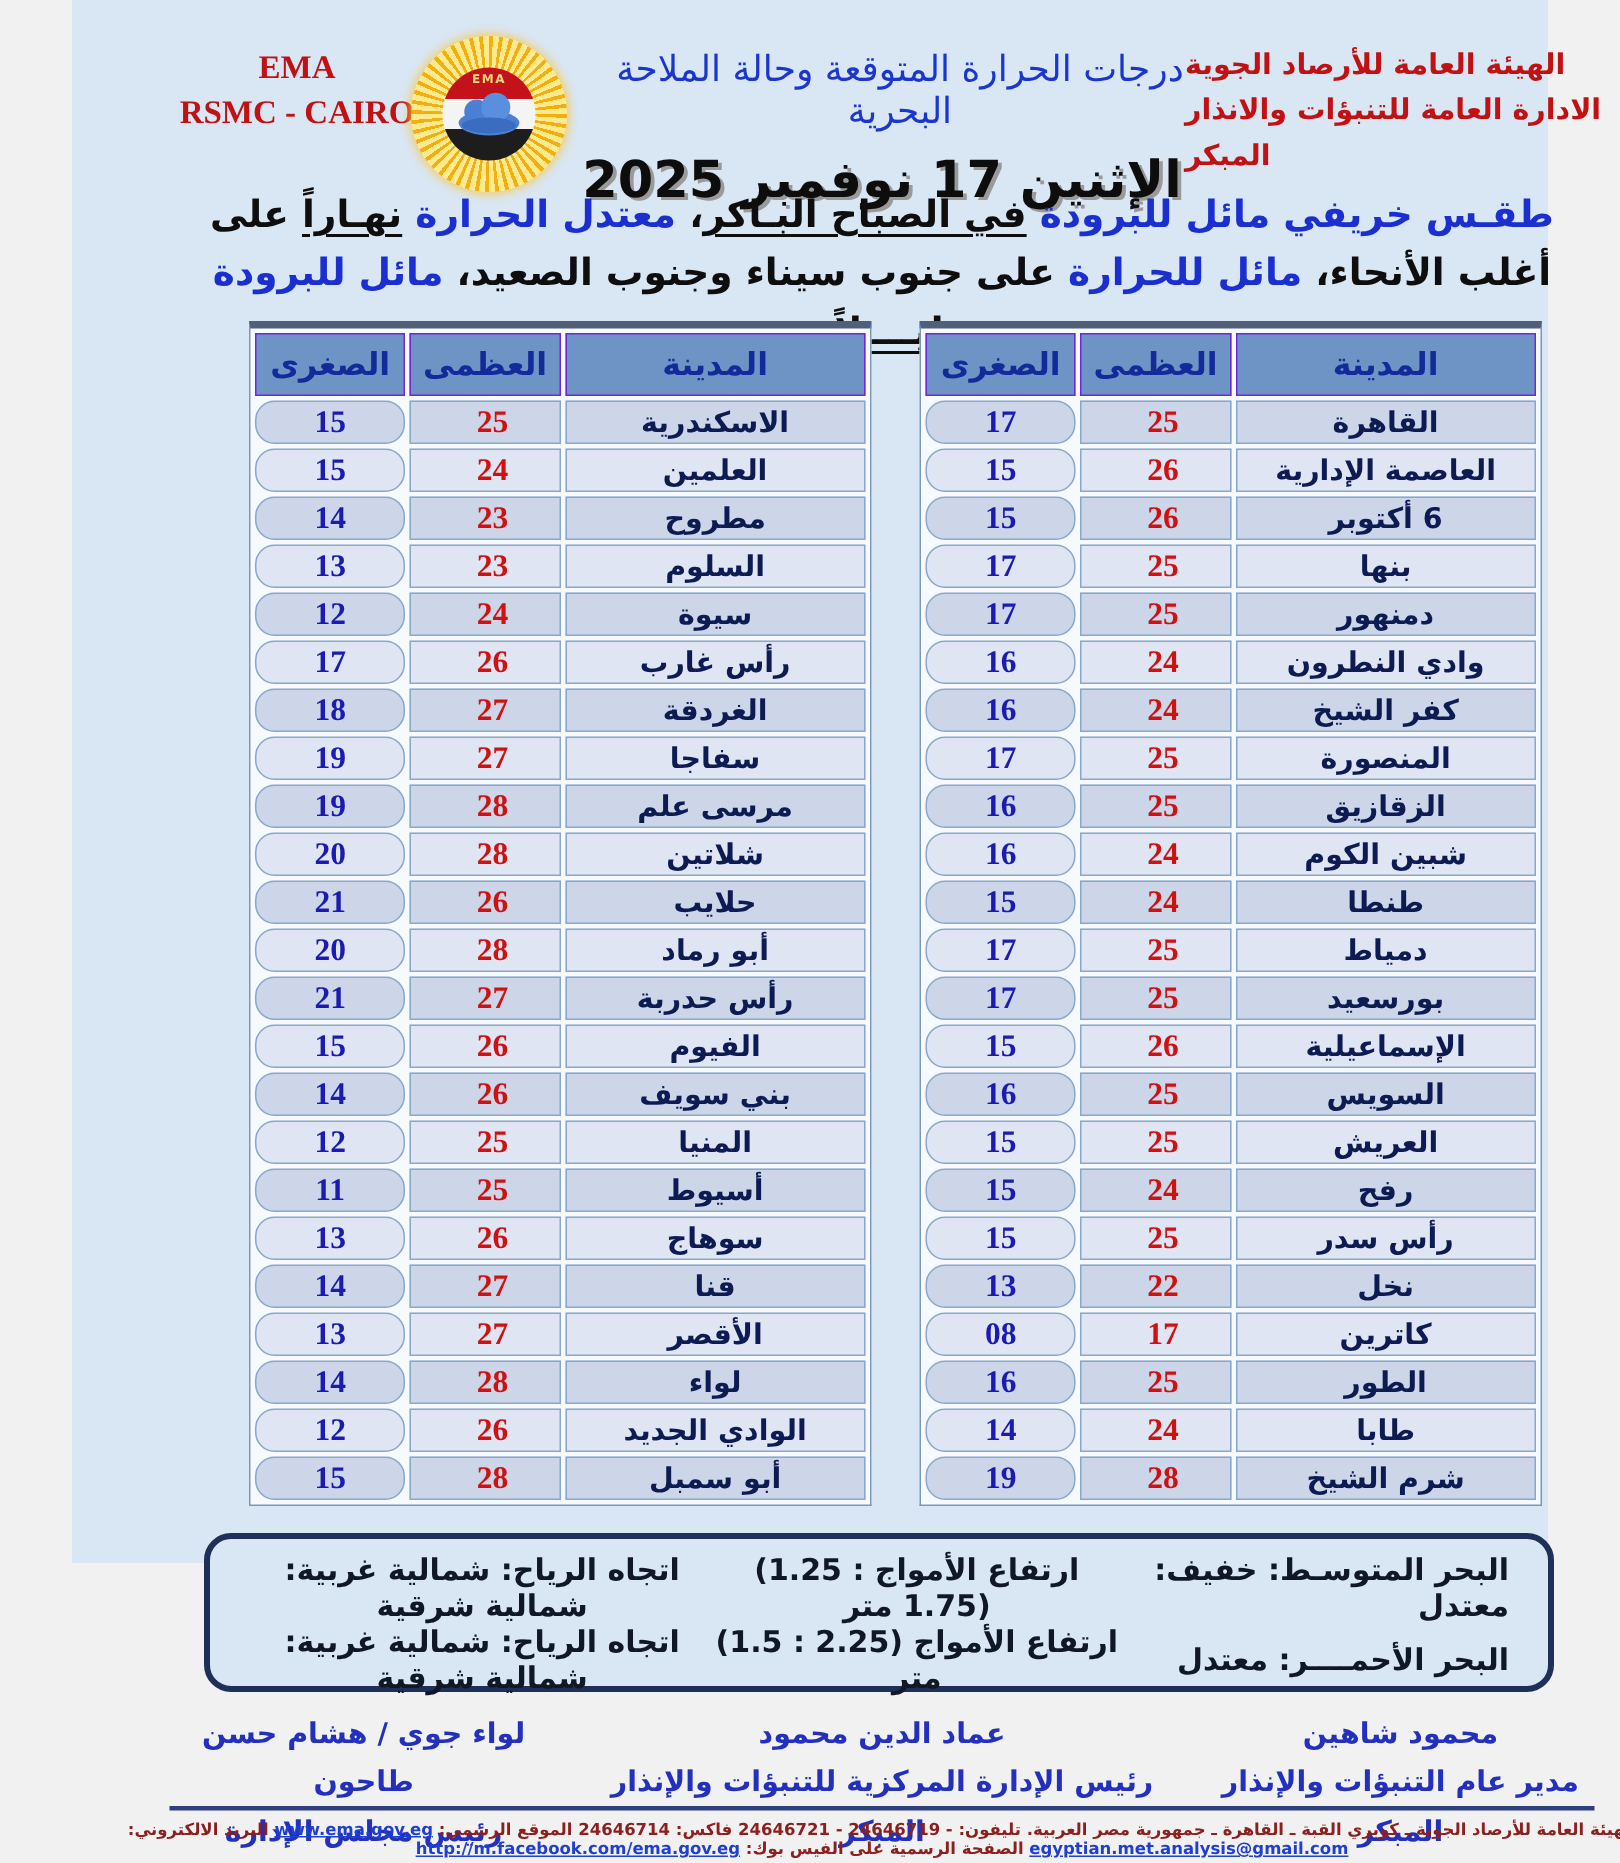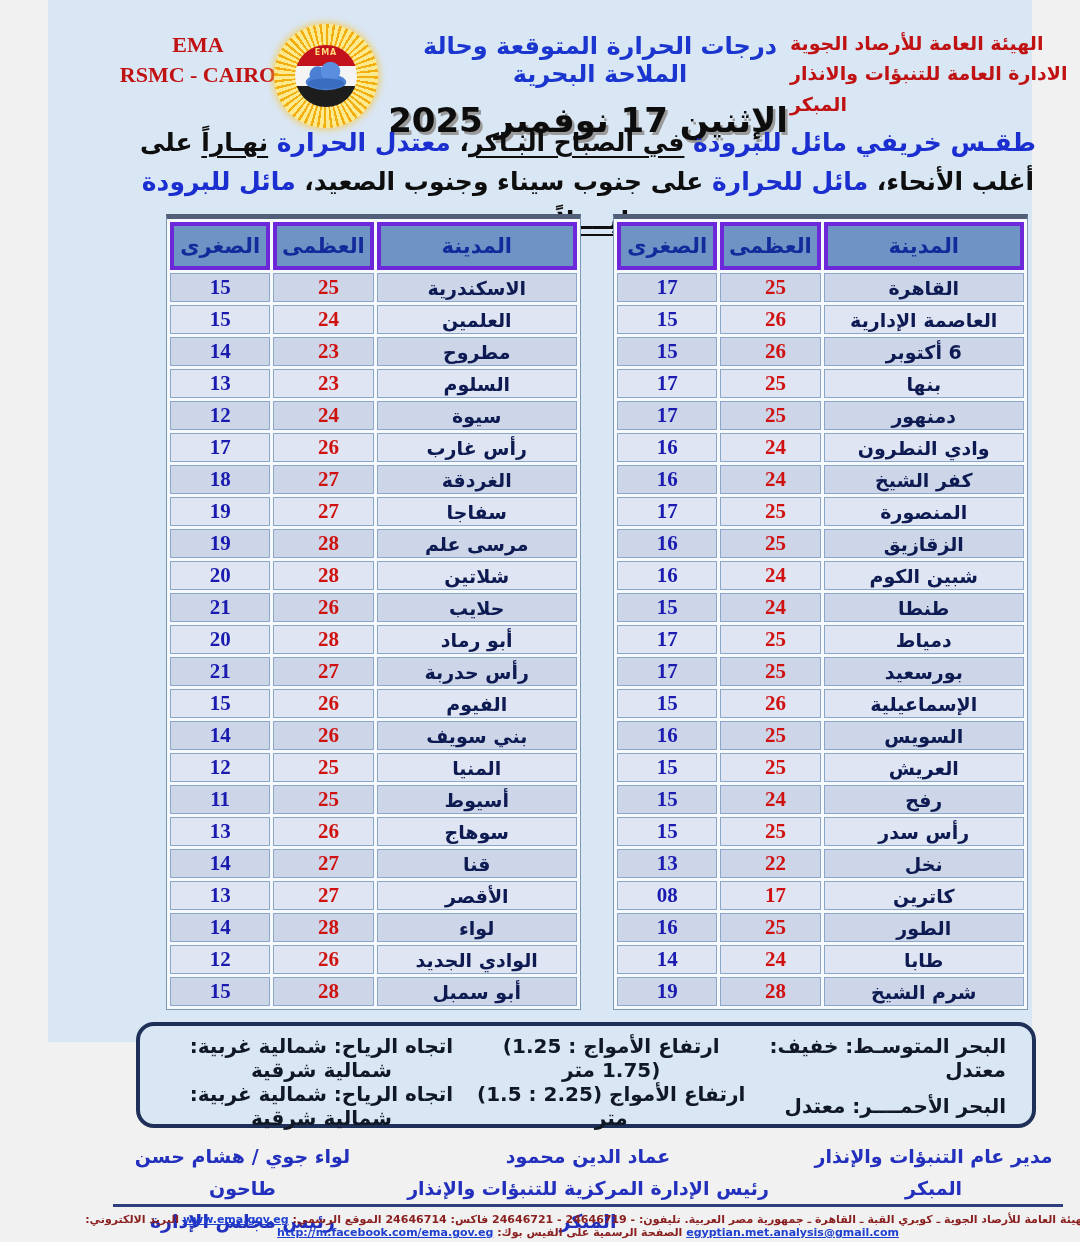"درجات الحرارة المتوقعة وحالة الملاحة" .doc-title { font-weight: bold -> normal }
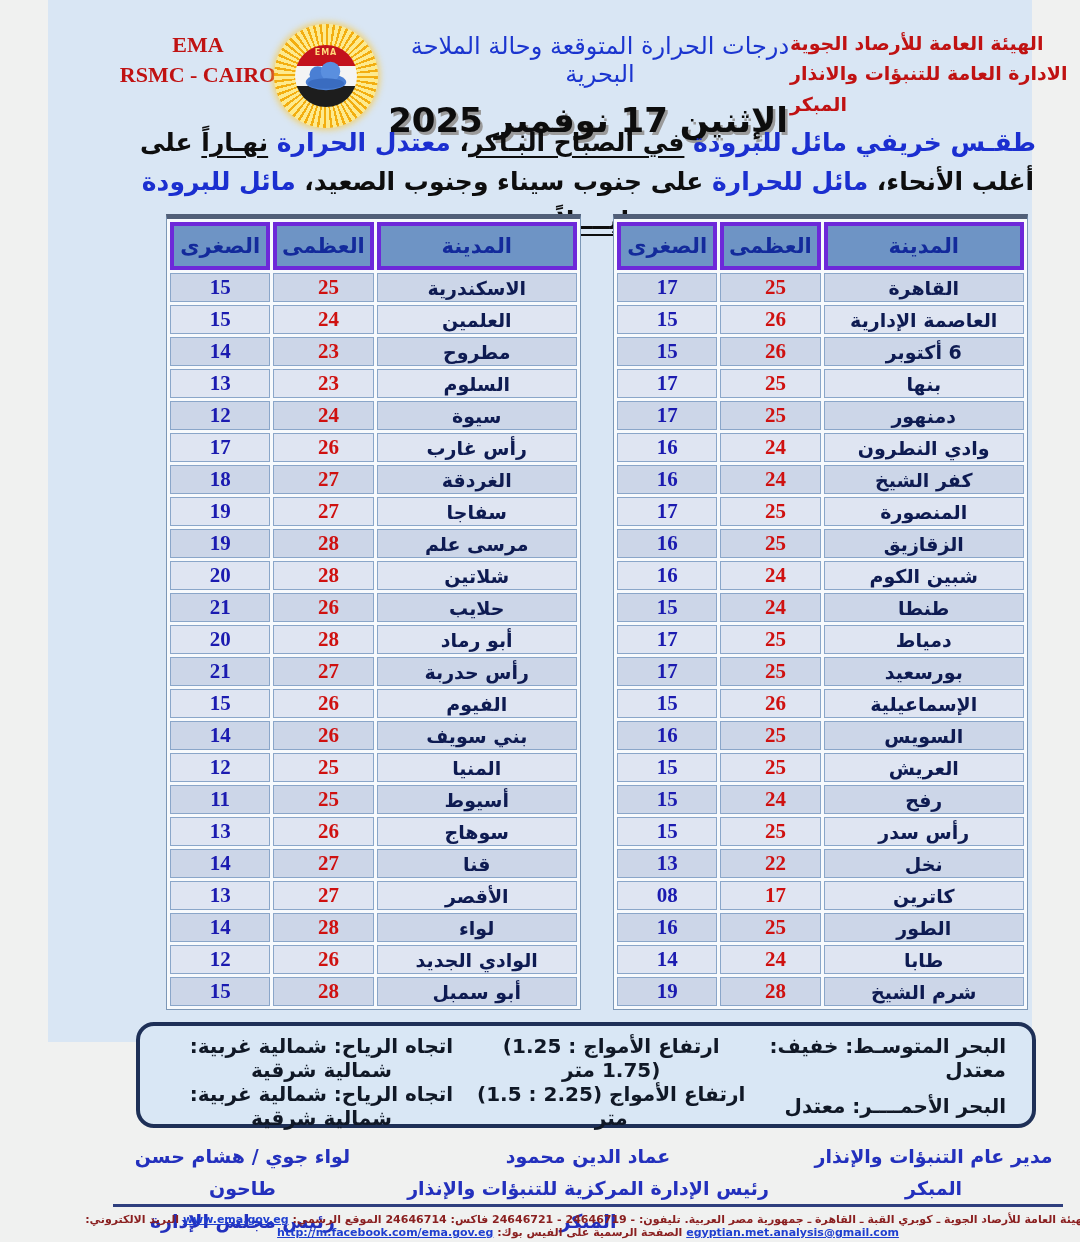"الصغرى" .temp th { border: 4px solid #6d28d9 -> 1px solid #6d28d9 }
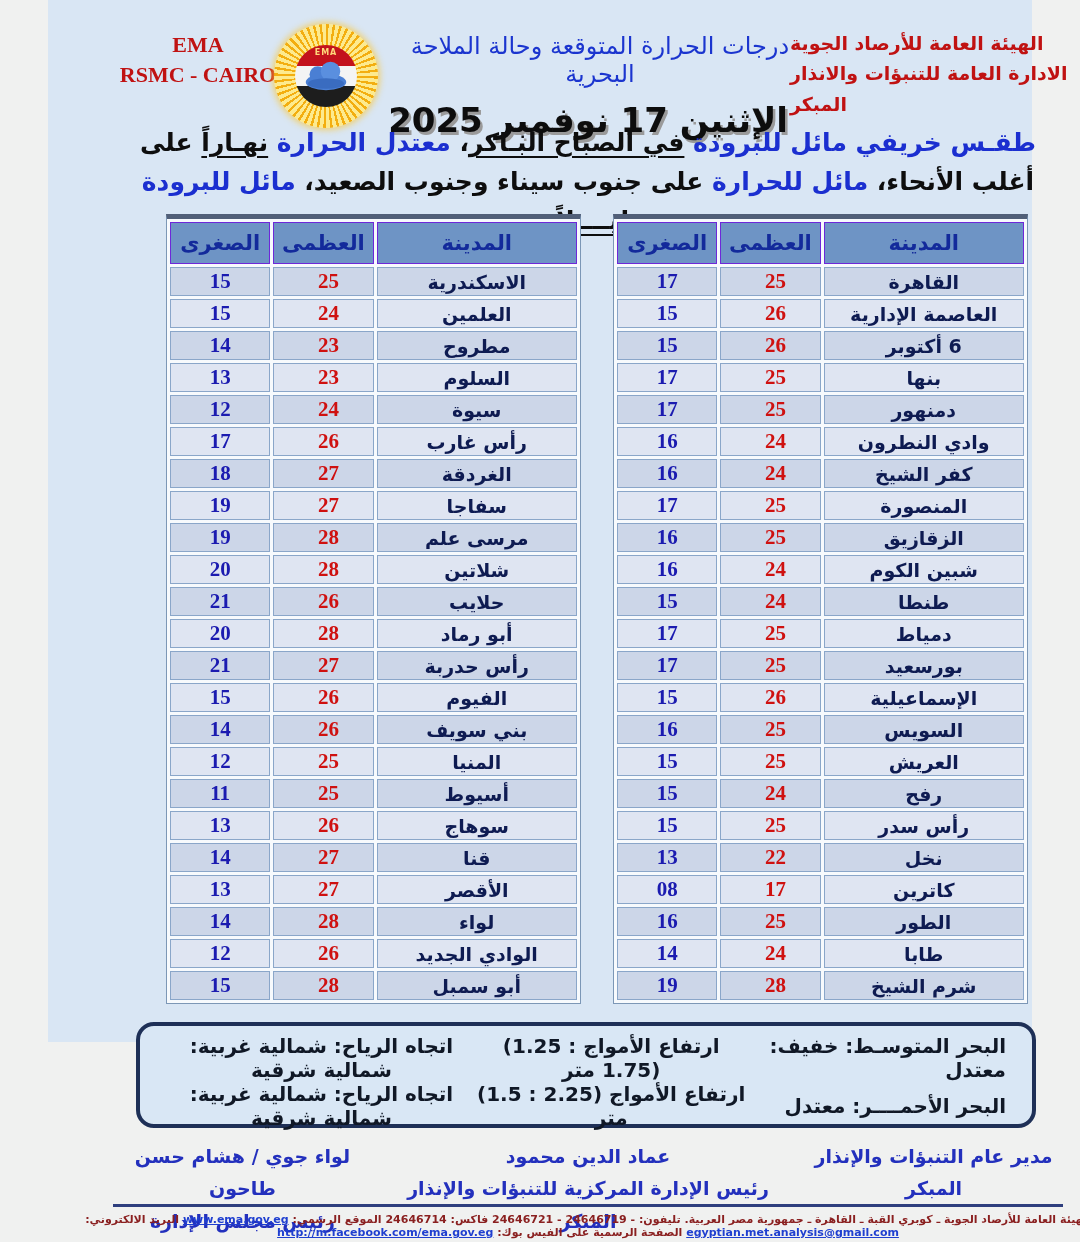"15" .temp td.min { border-radius: none -> 13px }
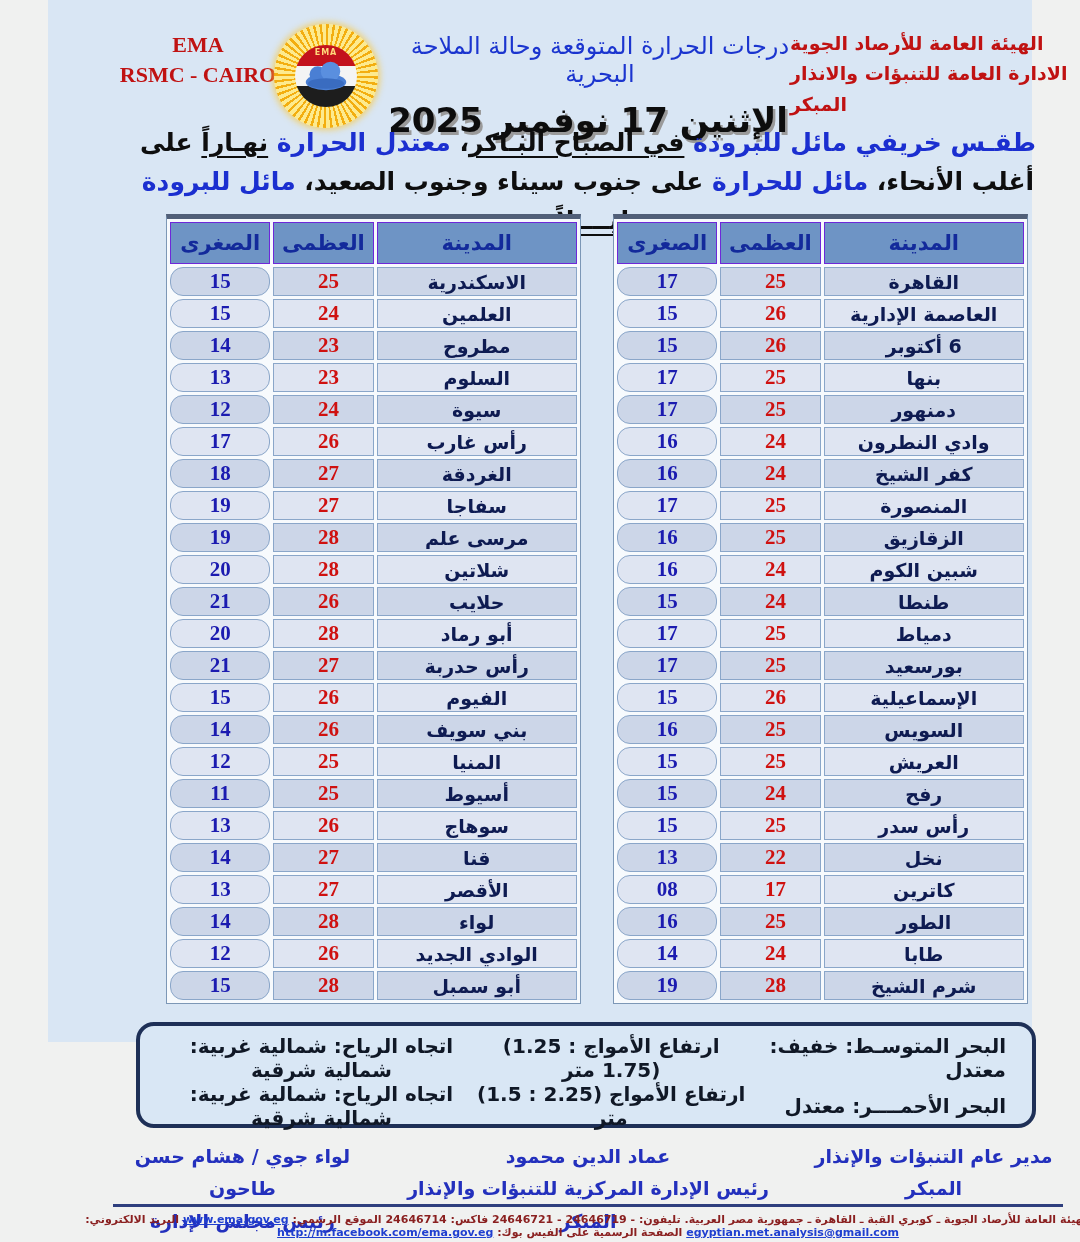"محمود شاهين" div { html: none -> <div>محمود شاهين</div> }
